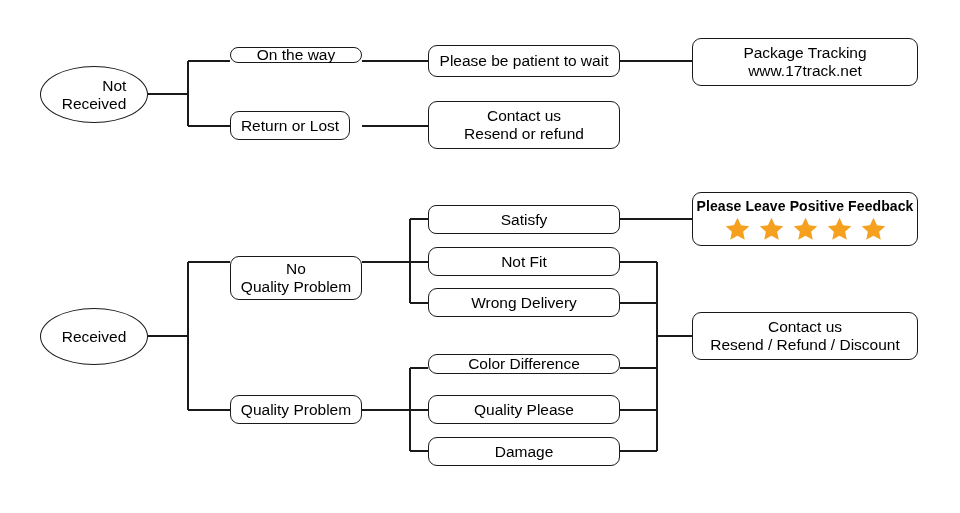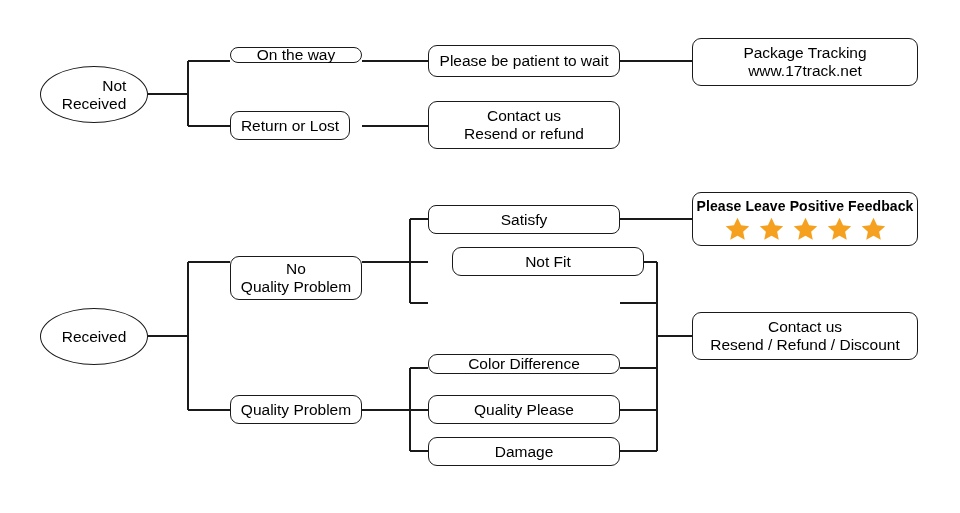"Not Fit" div.node { margin-left: 24px -> none }
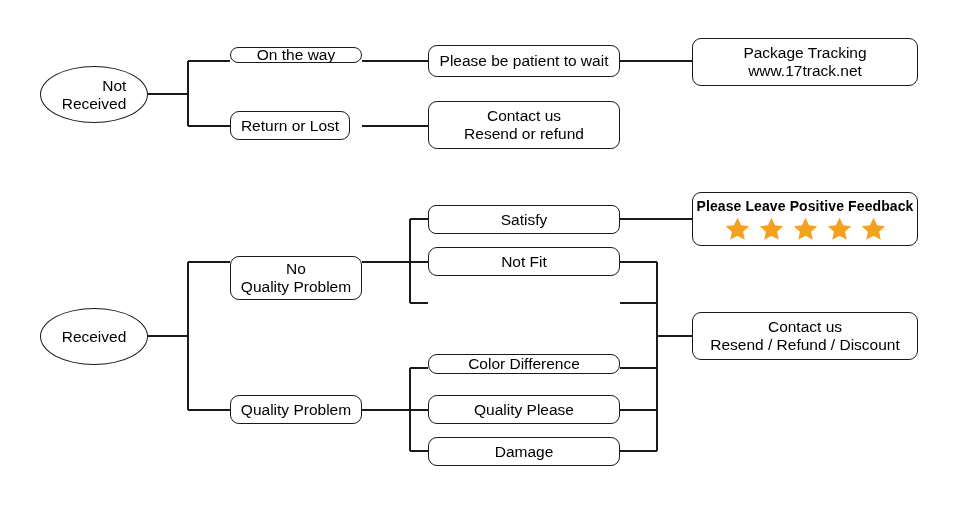"Wrong Delivery" div.node { html: none -> <div>Wrong Delivery</div> }
